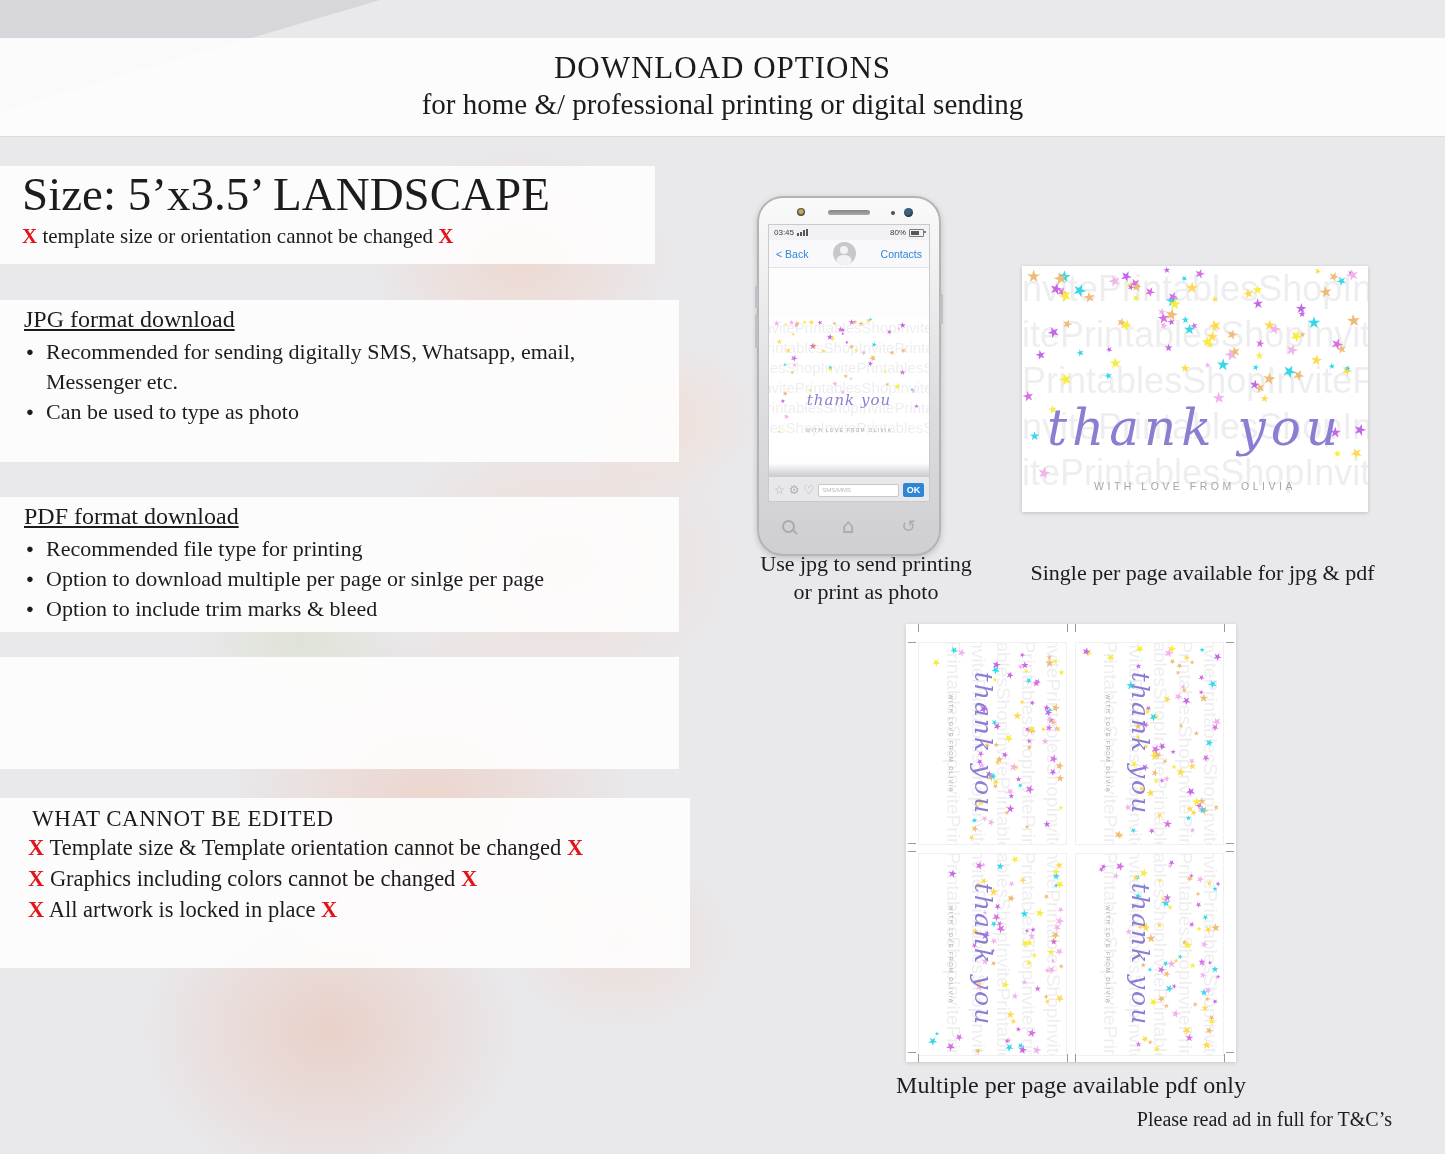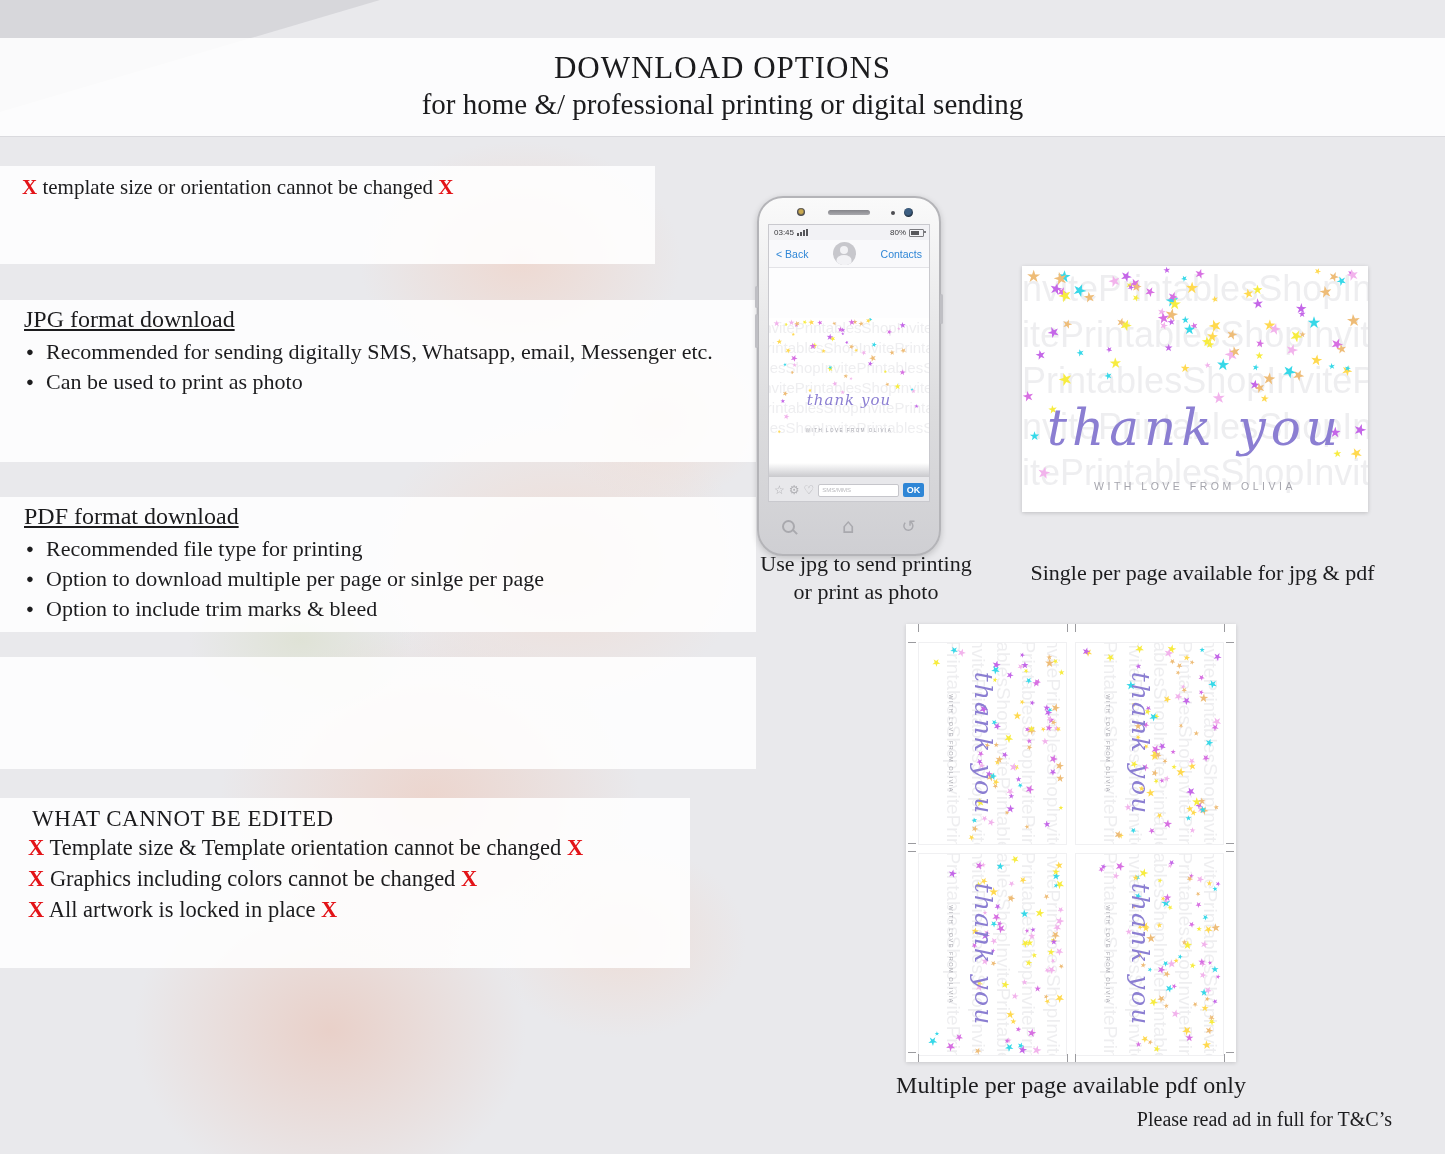"Size: 5’x3.5’ LANDSCAPE" div.size-title { html: none -> <div>Size: 5’x3.5’ LANDSCAPE</div> }
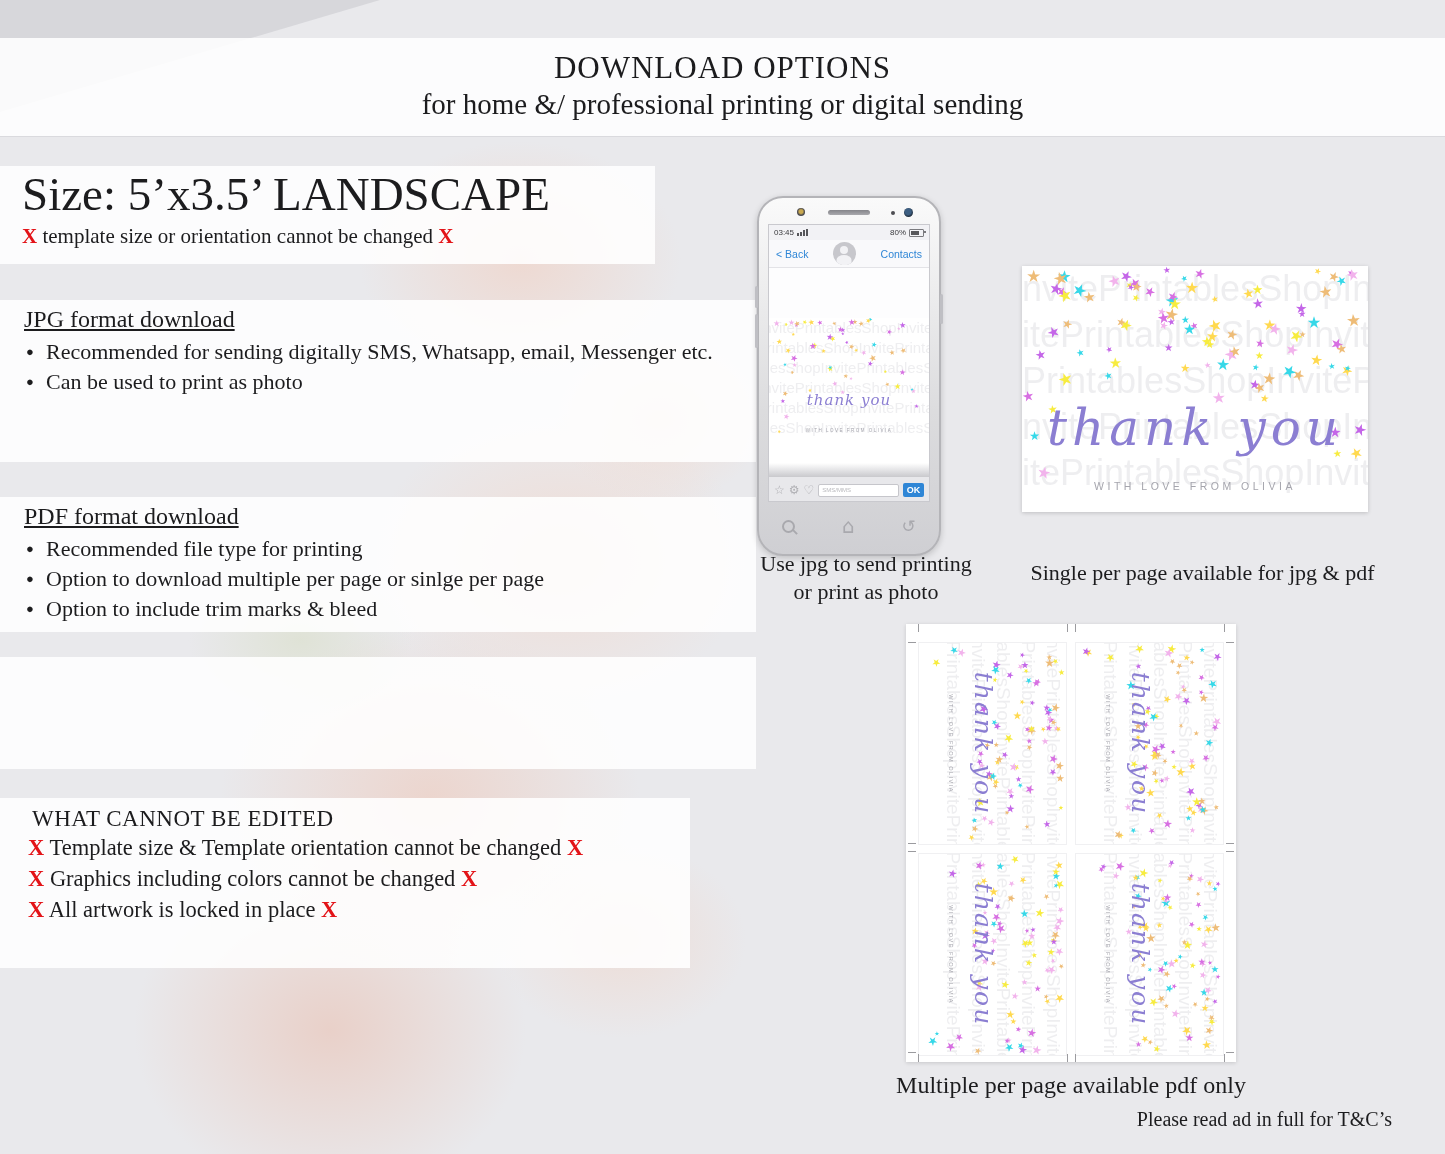"JPG format download" .sec-band { width: 756px -> 679px }
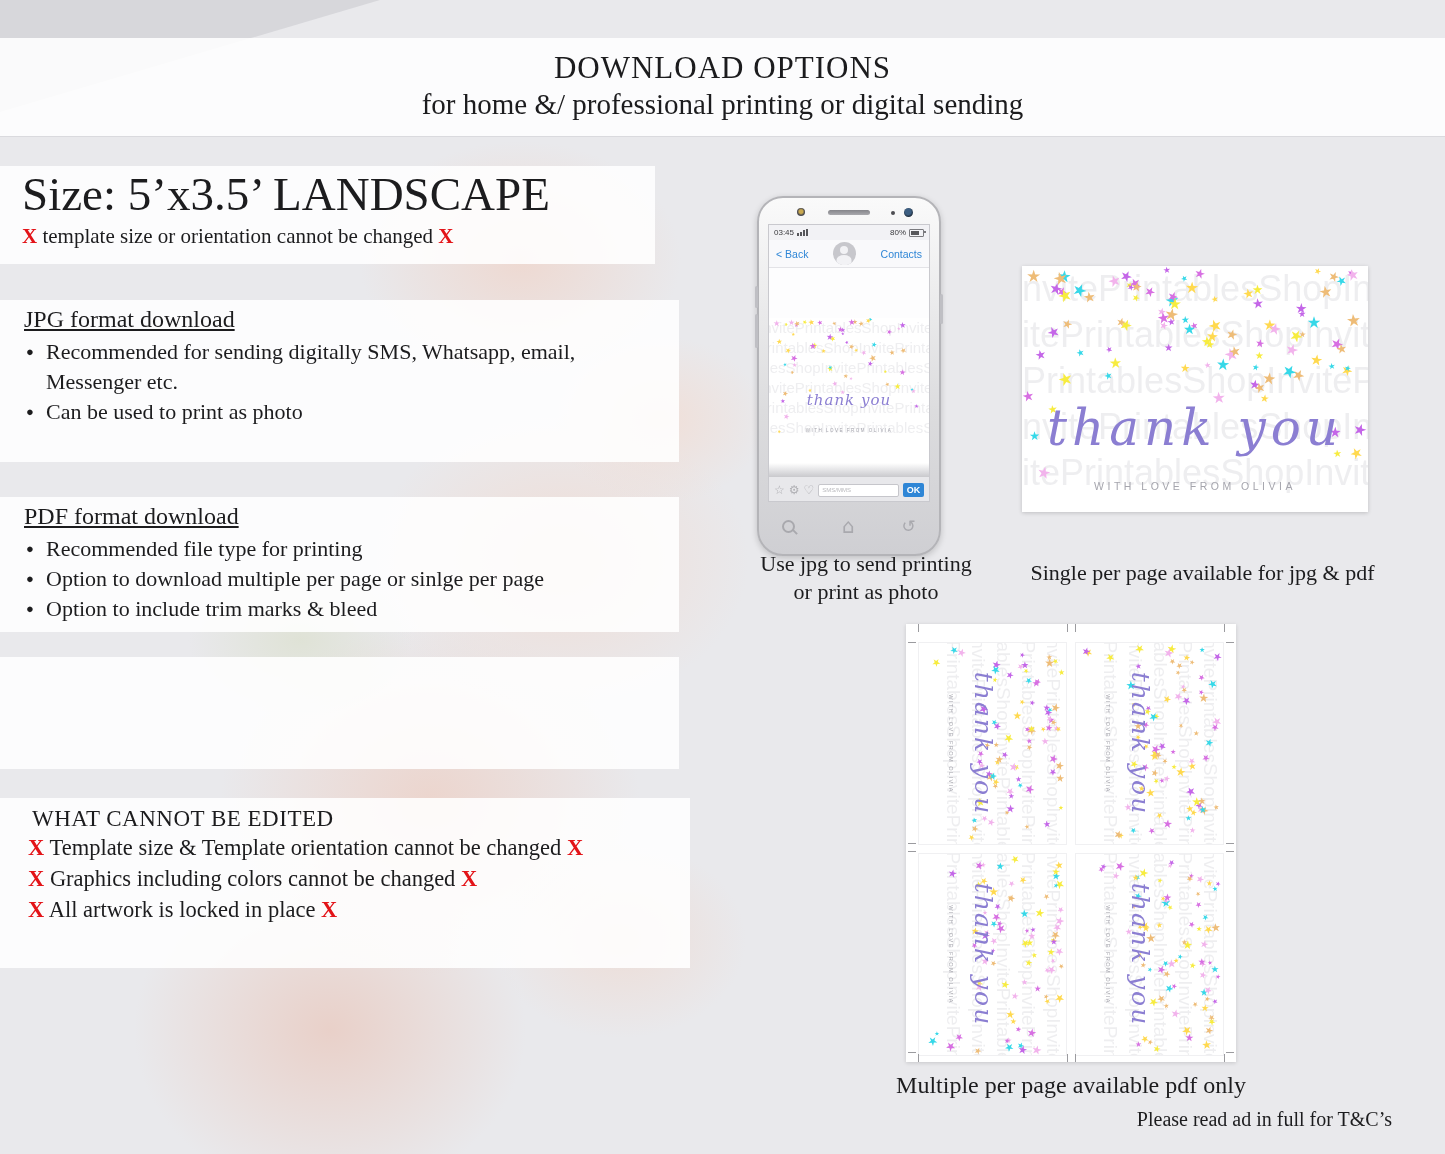"Can be used to print" li { text: print -> type }
